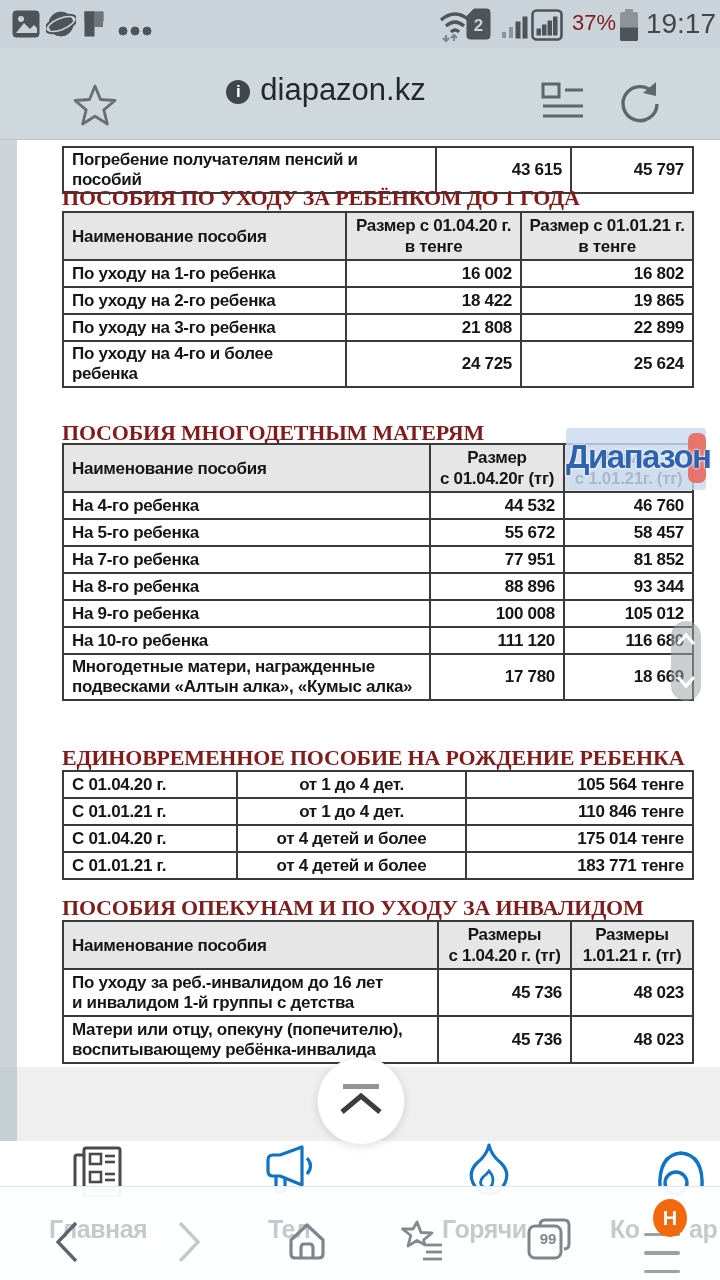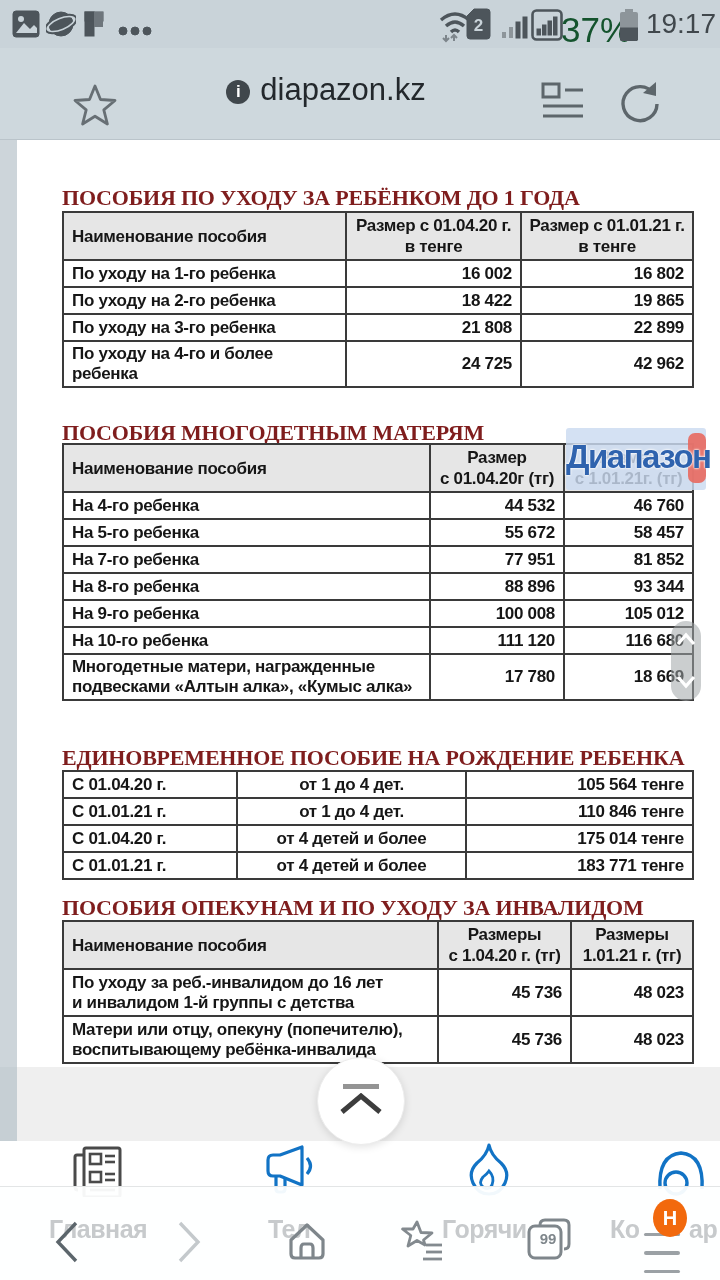"37%" #sb-batt-pct { color: #14532d -> #7f1d1d; font-size: 35px -> 22px; padding-left: none -> 11px }
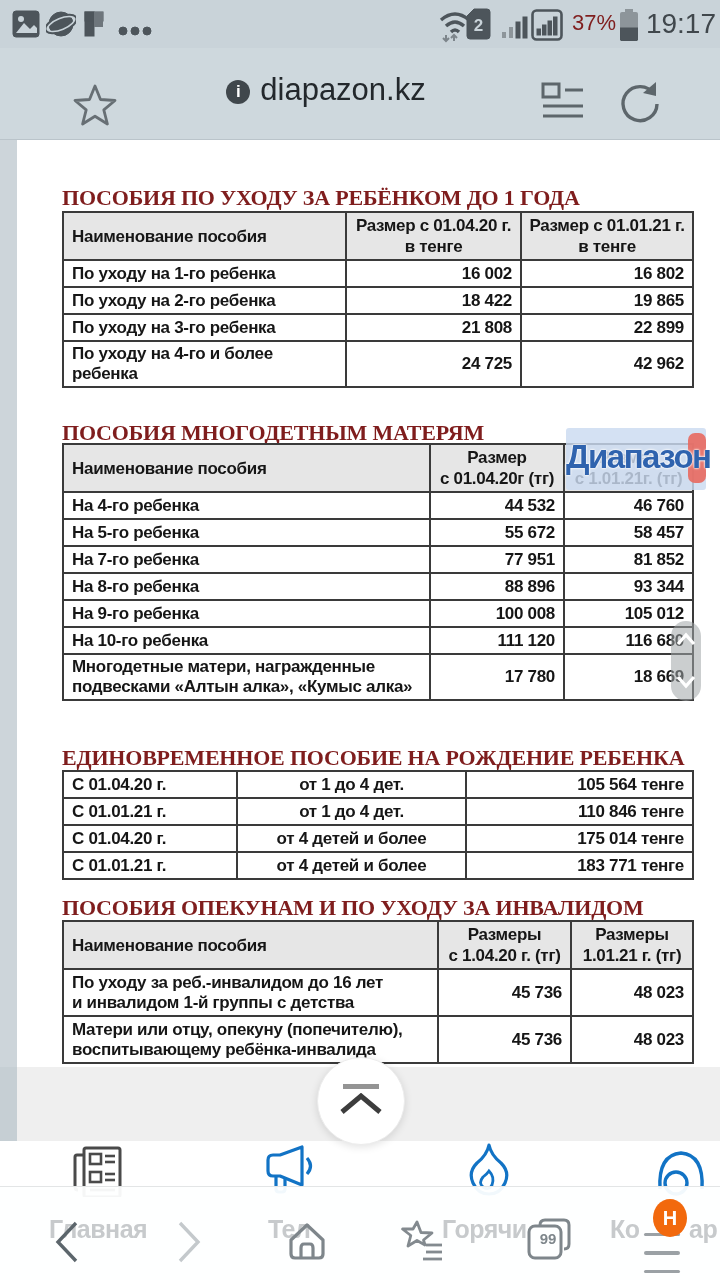"Погребение получателям пенсий и пособий" table.t0 { html: none -> <table> <colgroup> <col> <col> <col> </colgroup> <tbody> <tr> <td>Погребение получателям пенсий и пособий</td> <td>43 615</td> <td>45 797</td> </tr> </tbody> </table> }
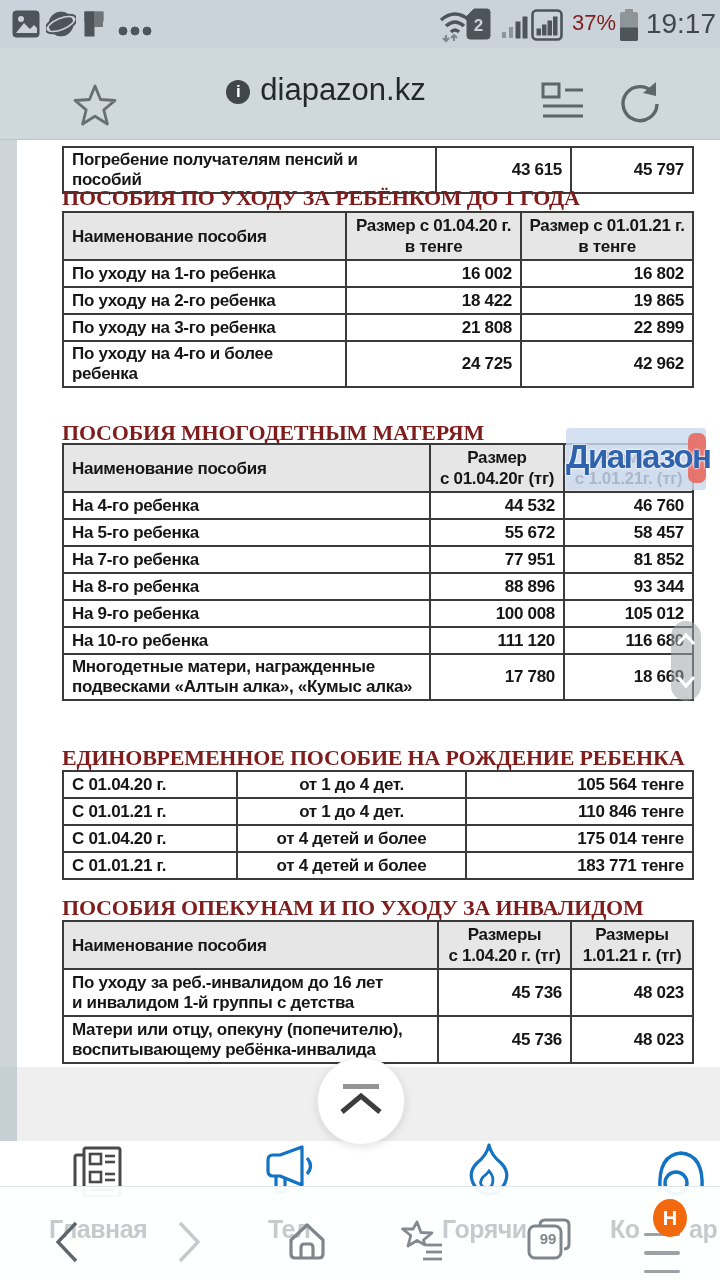"42 962" td.a-r { text: 42 962 -> 25 624 }
